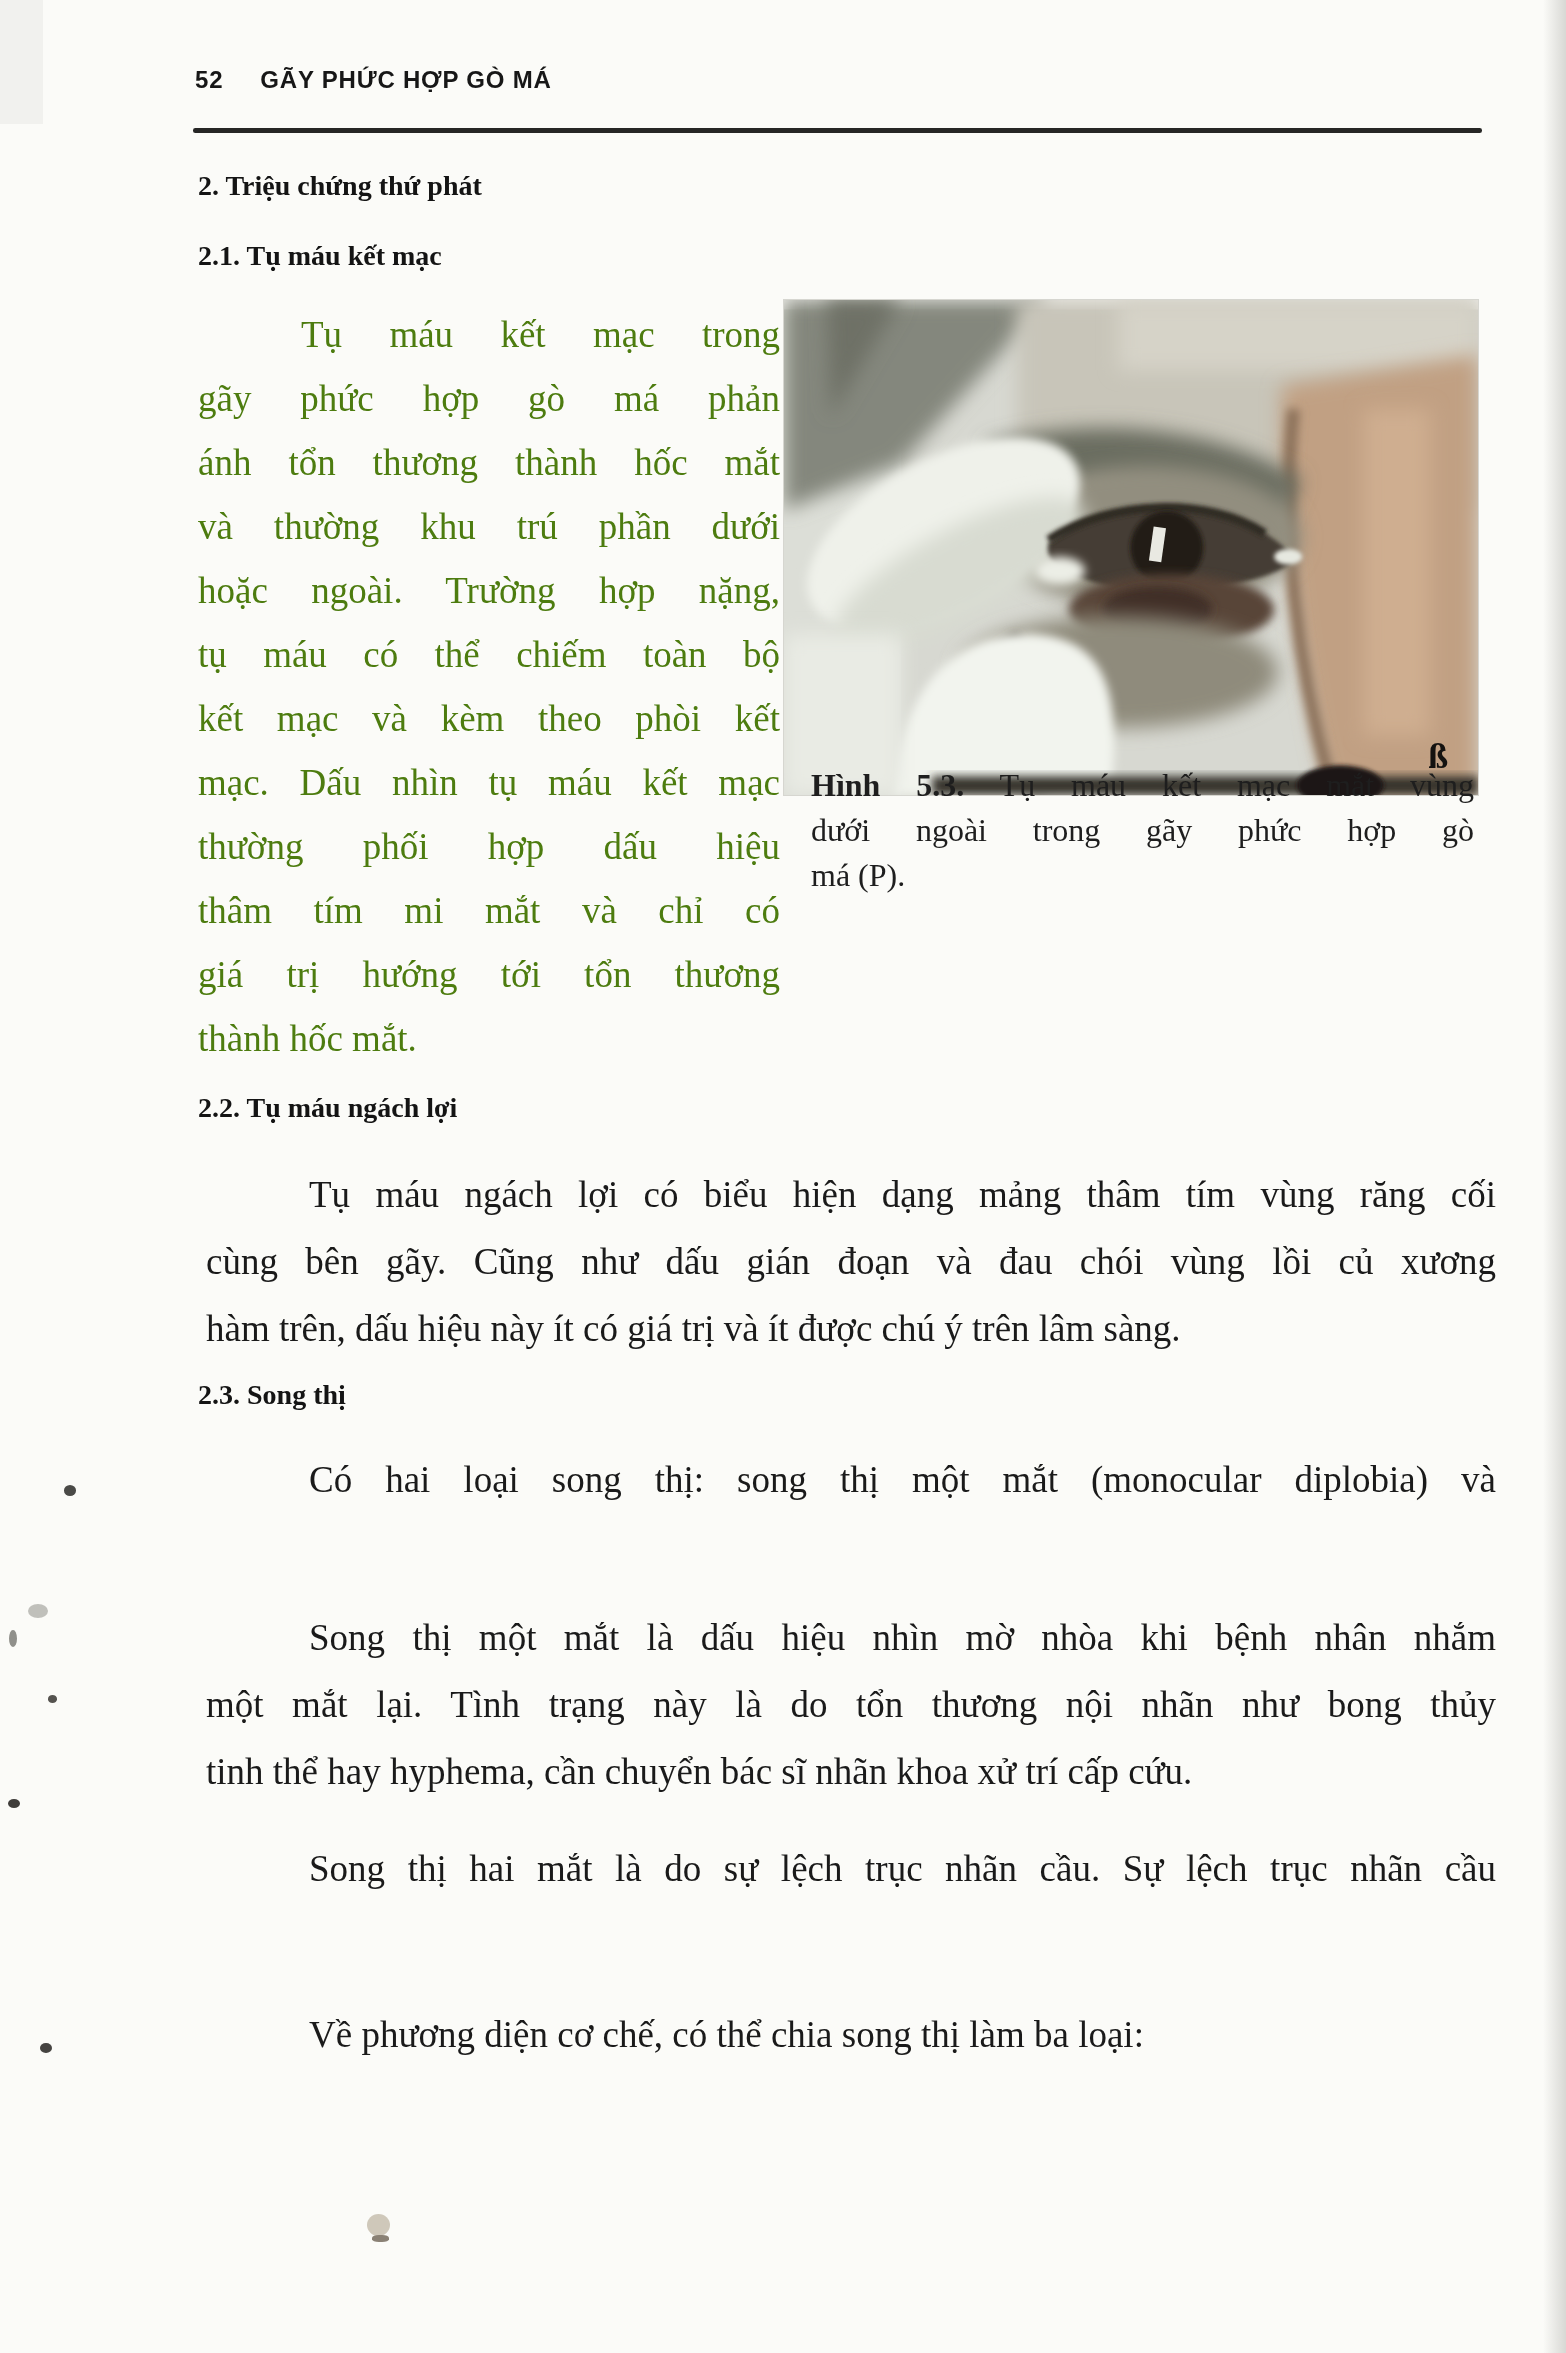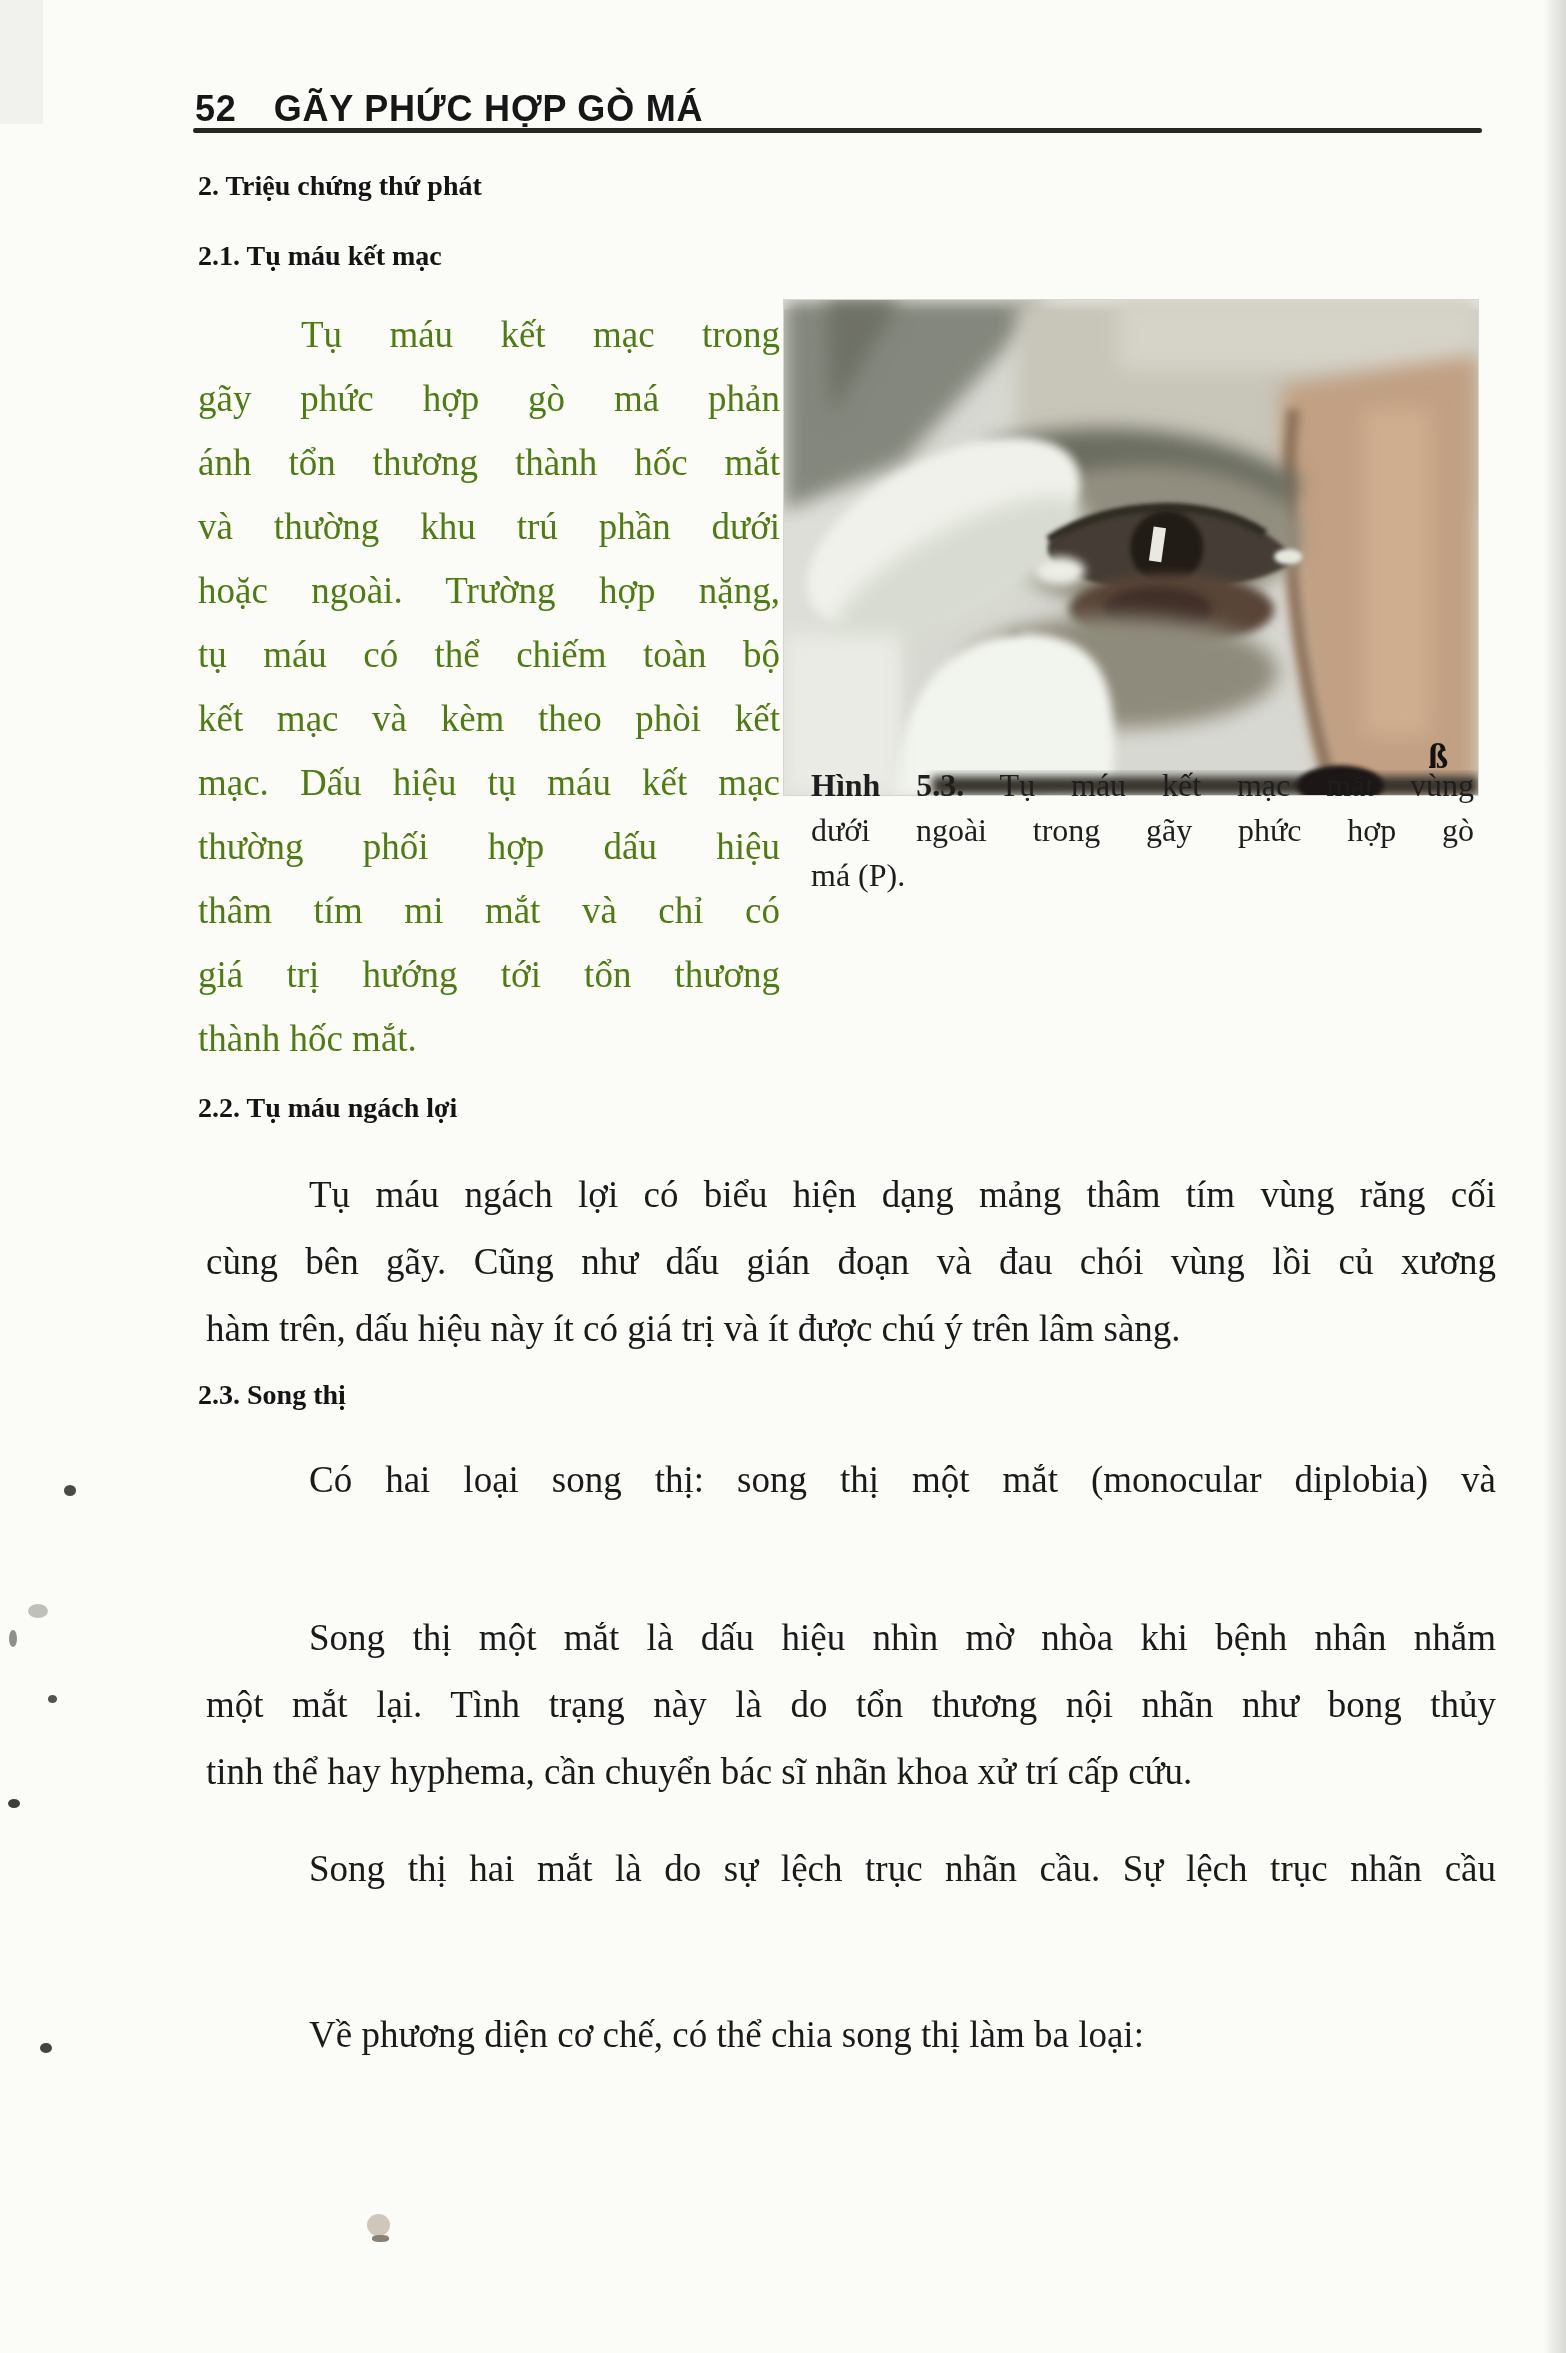"52" .pagehead { font-size: 36px -> 24px; top: 88px -> 66px }
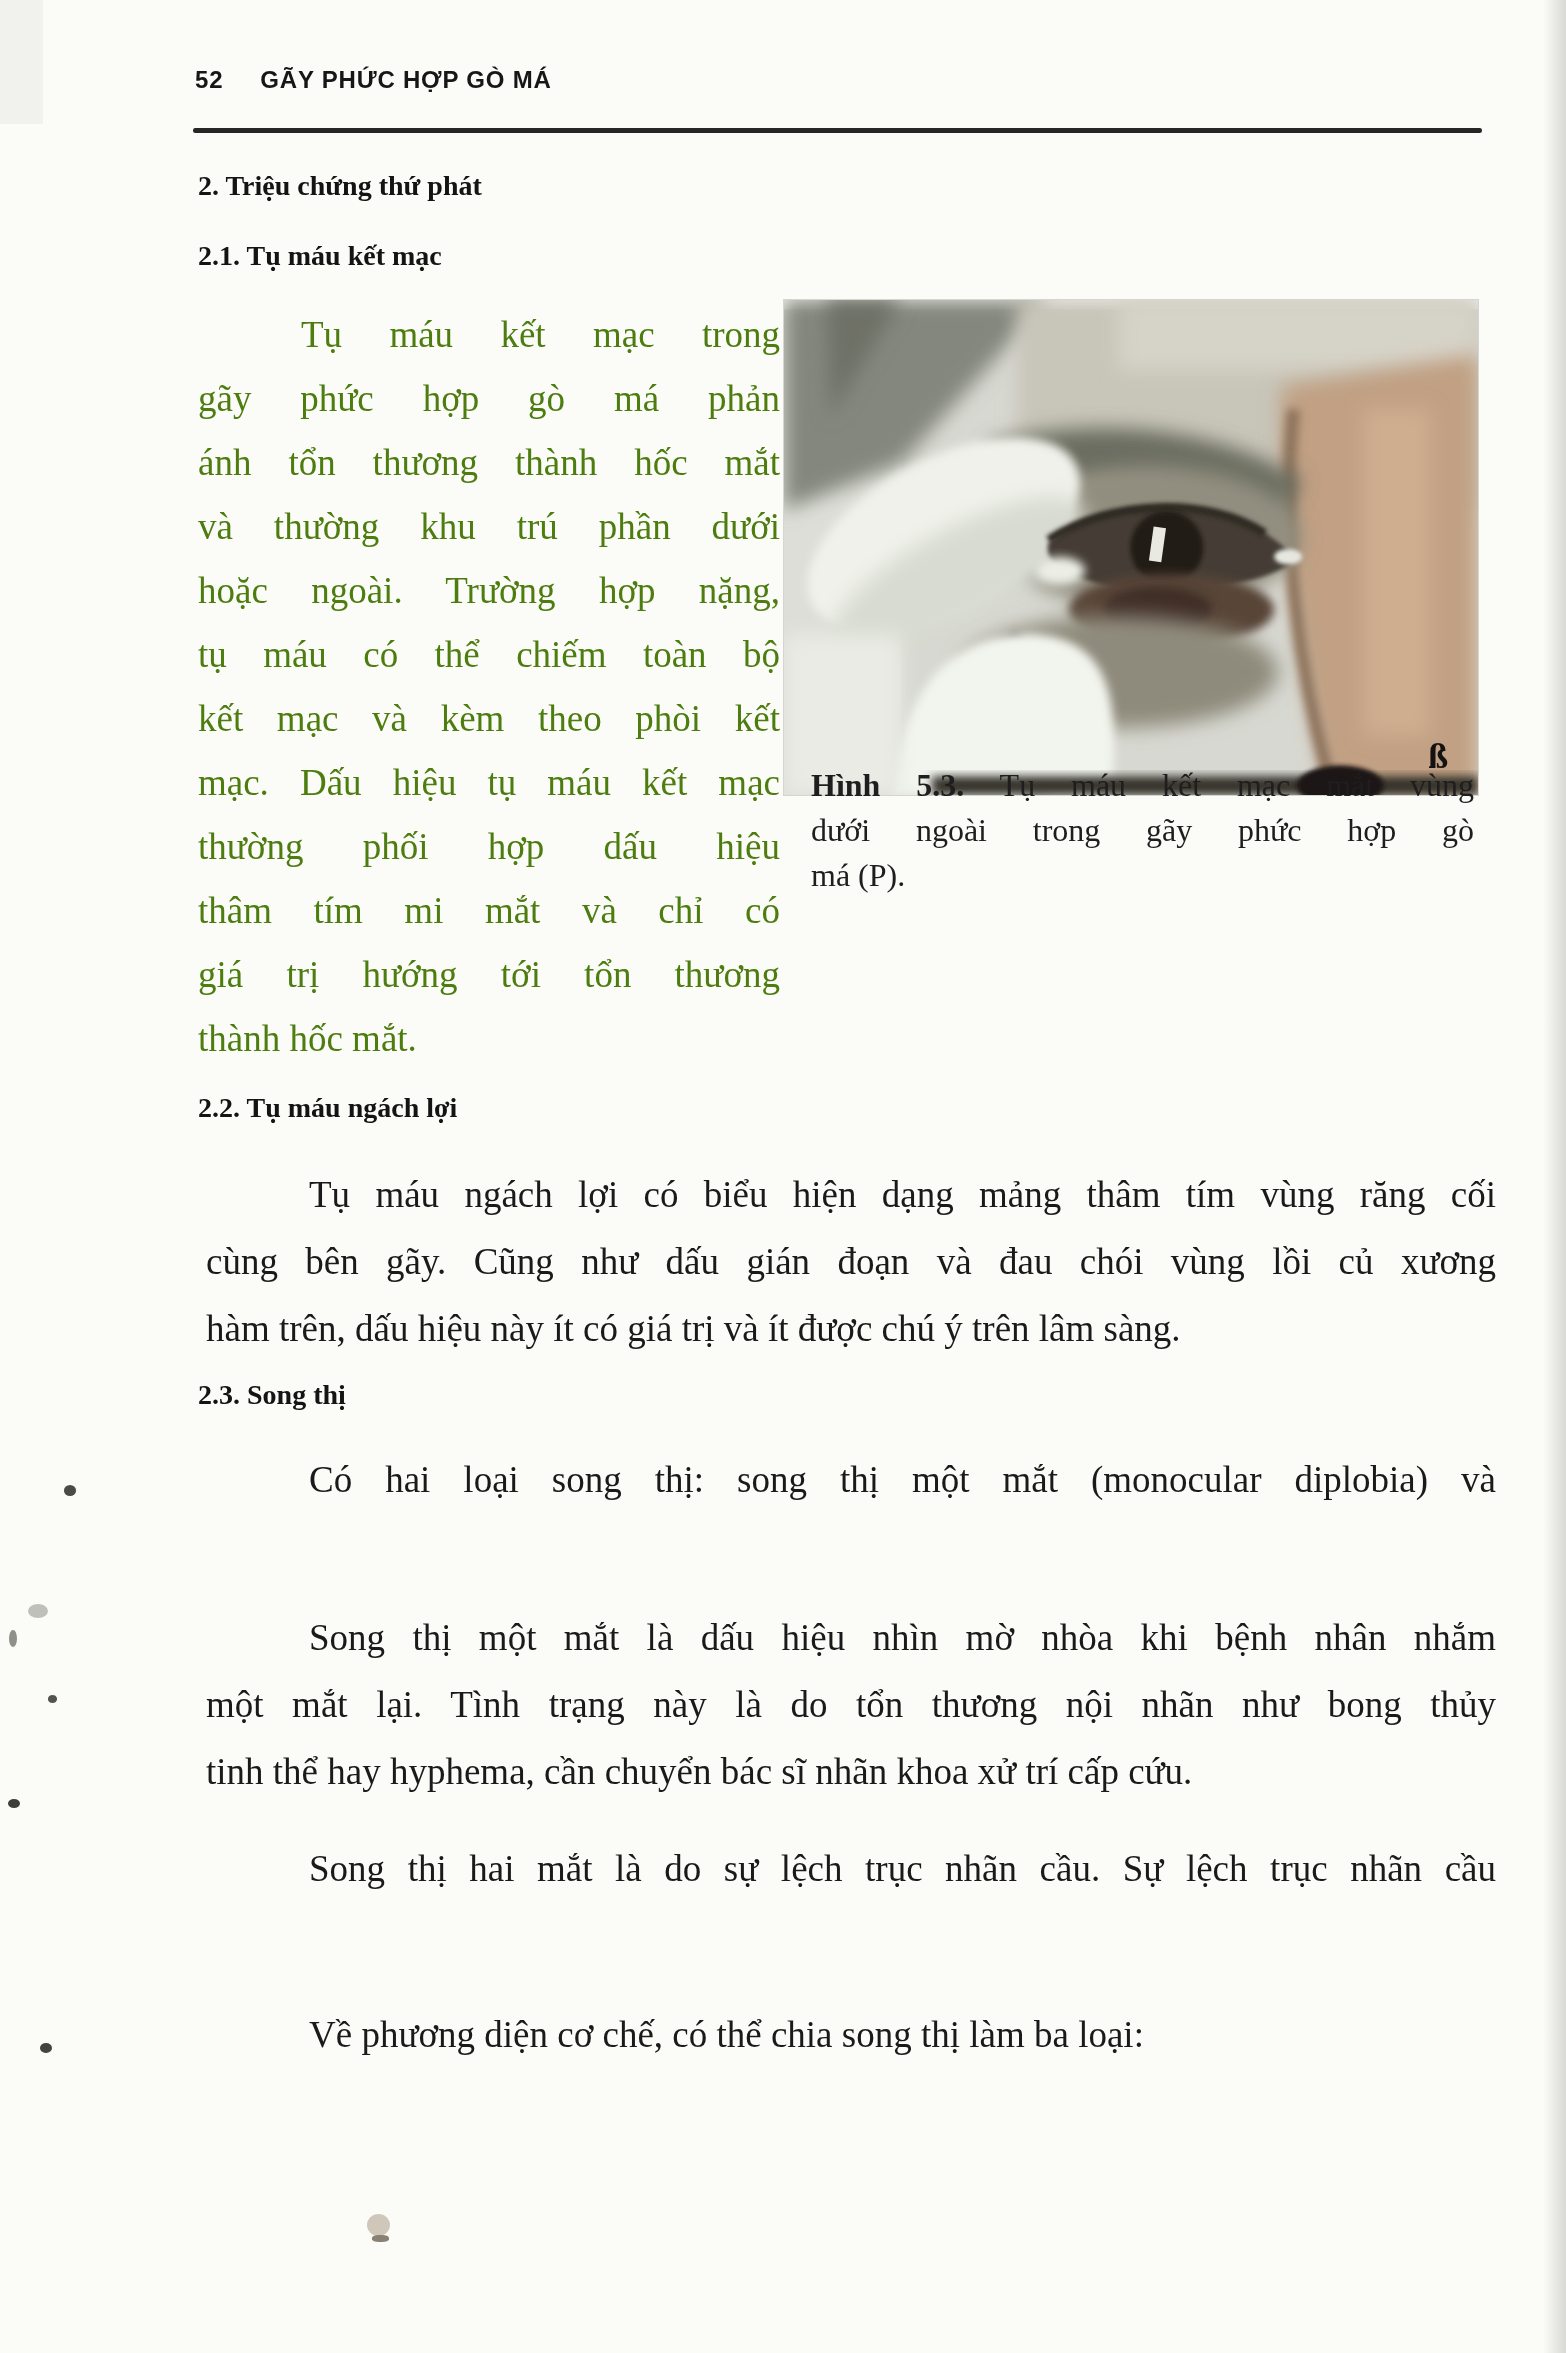"mạc. Dấu hiệu tụ máu" div.bl { text: hiệu -> nhìn }
